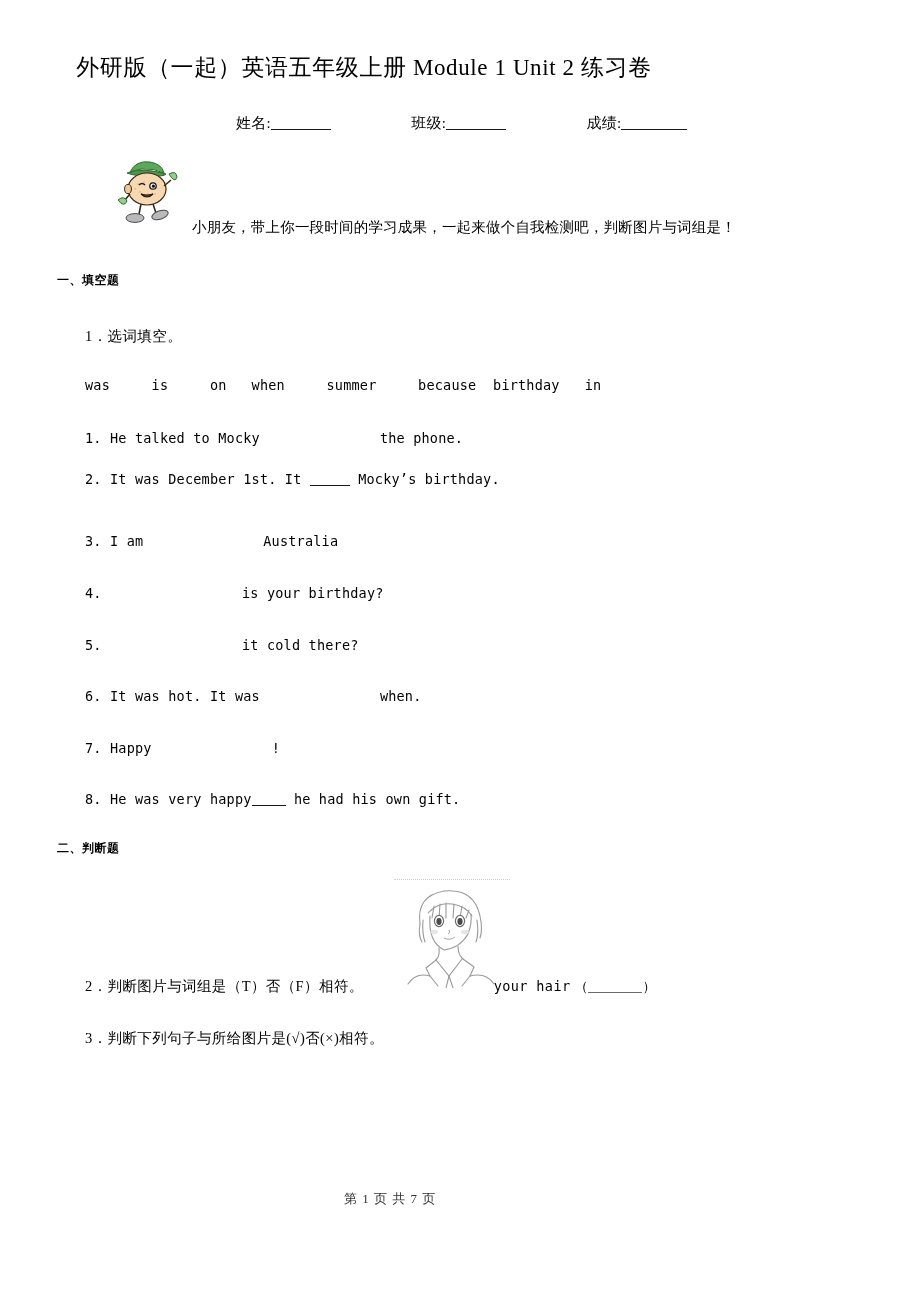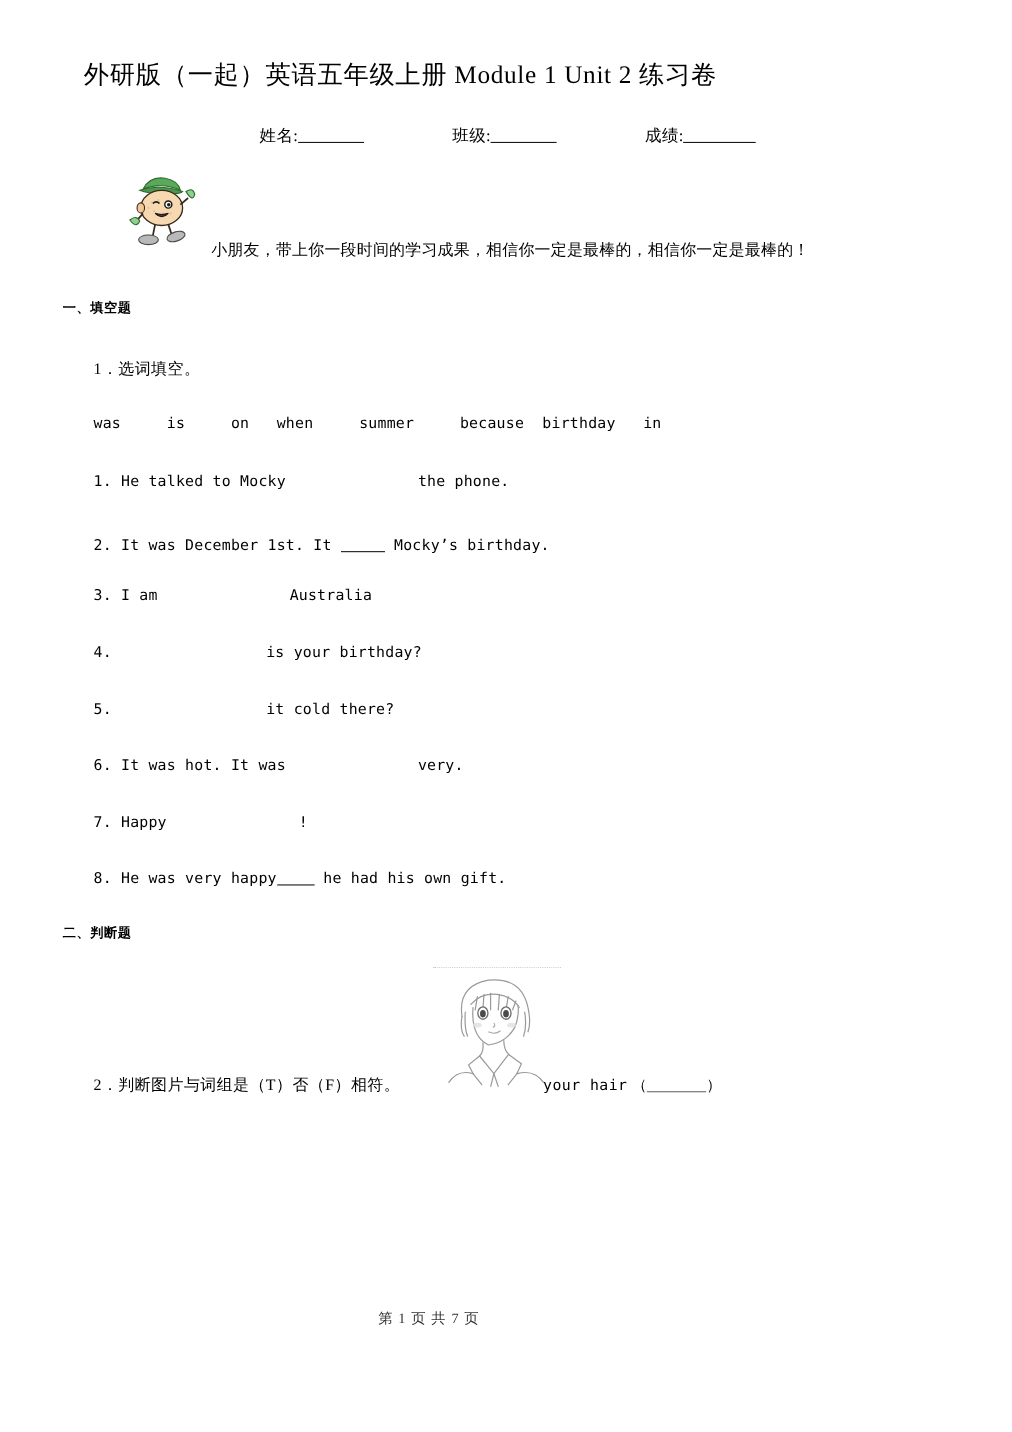"小朋友，带上你一段时间的学习成果，相信你一定是最棒的，相信你一定是最棒的！" div.greeting { text: 相信你一定是最棒的，相信你一定是最棒的 -> 一起来做个自我检测吧，判断图片与词组是 }
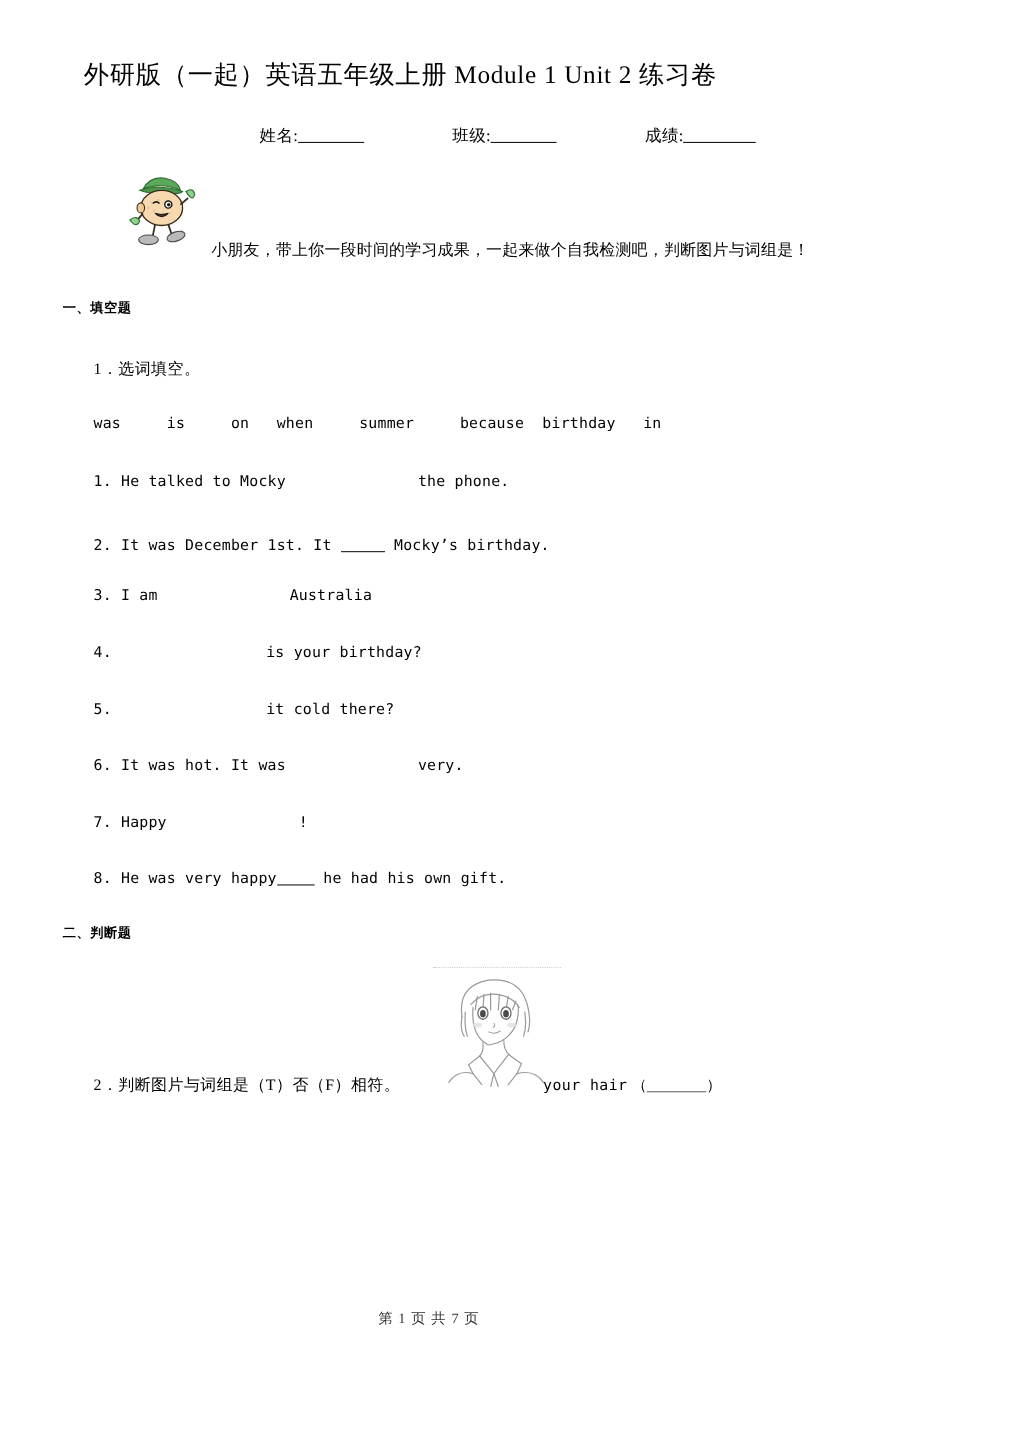"2. It was December 1st." div.q { top: 487px -> 470px }
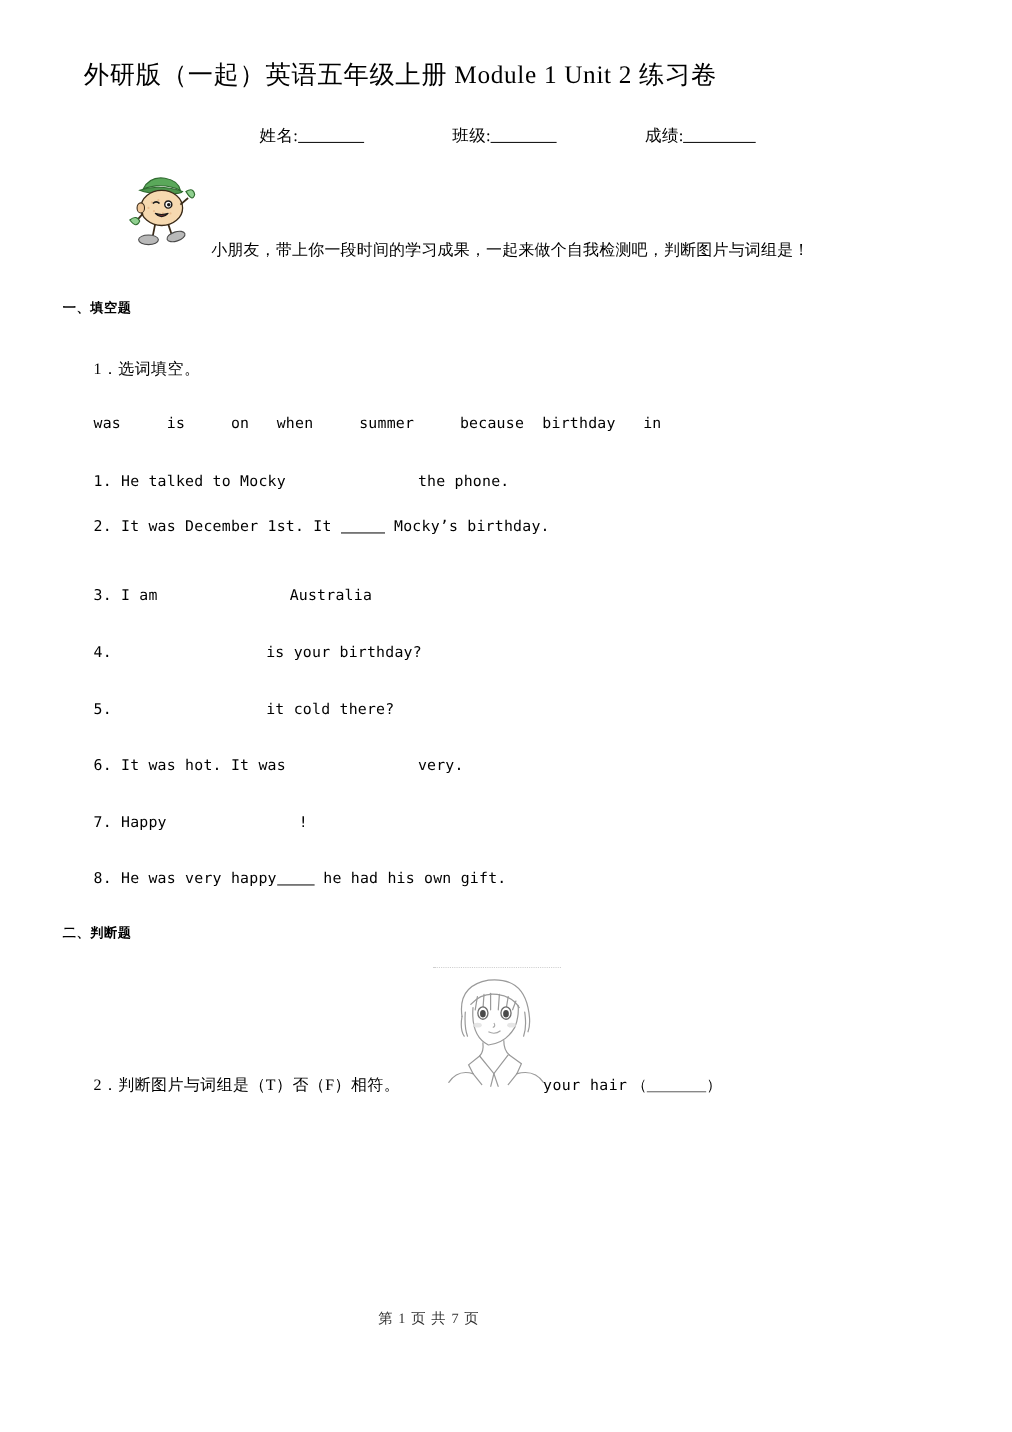"very." span { text: very -> when }
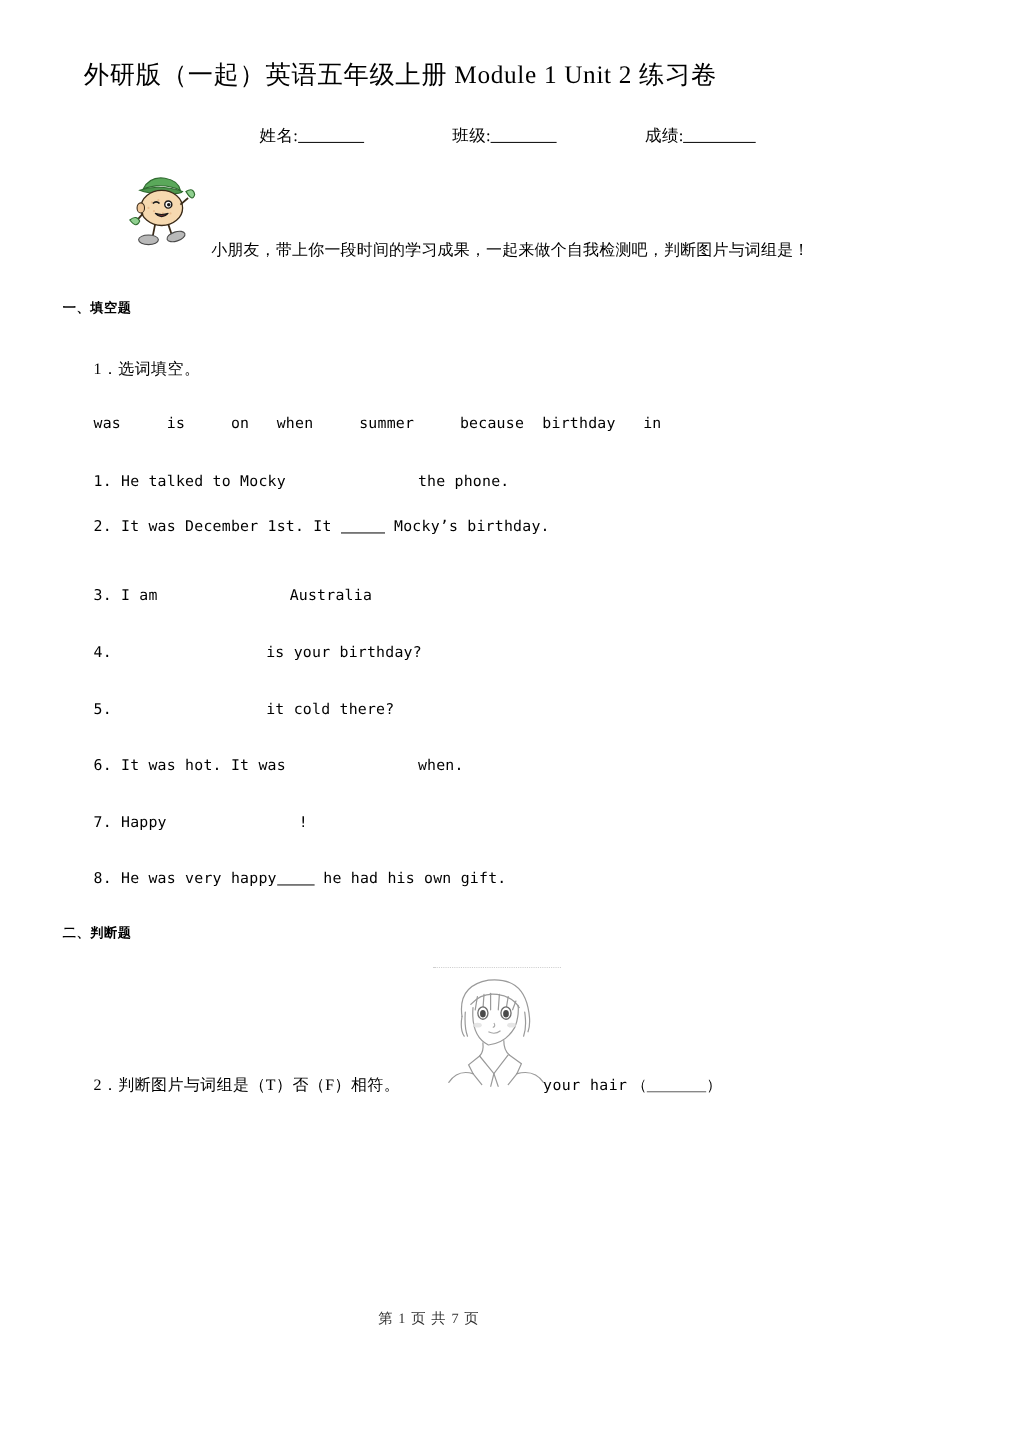"3．判断下列句子与所给图片是(√)否(×)相符。" div.q3-line { html: none -> <div> <span>3．</span><span>判断下列句子与所给图片是(√)否(×)相符。</span> </div> }
